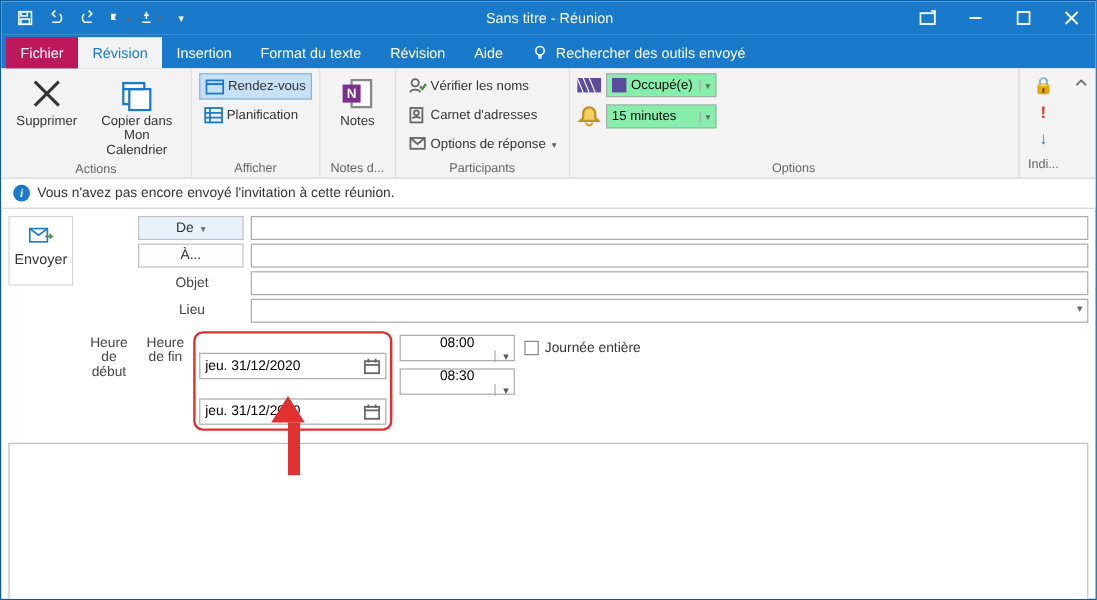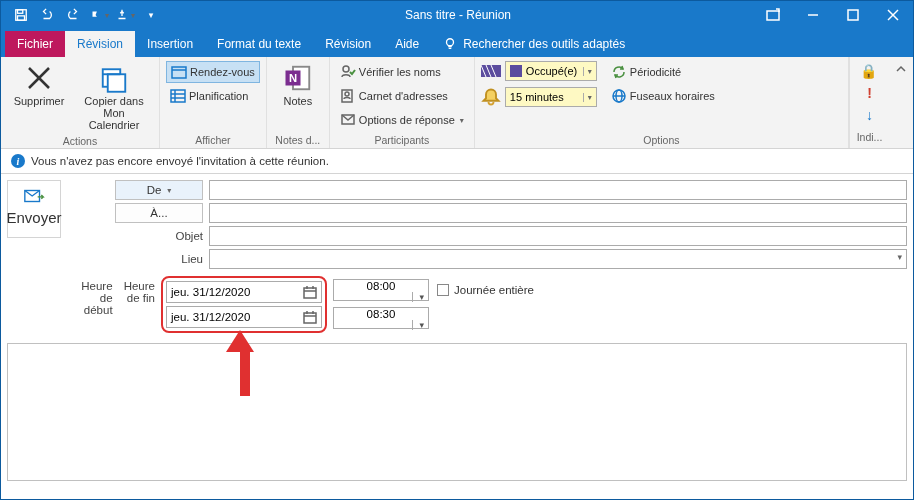"Rechercher des outils adaptés" span { text: adaptés -> envoyé }
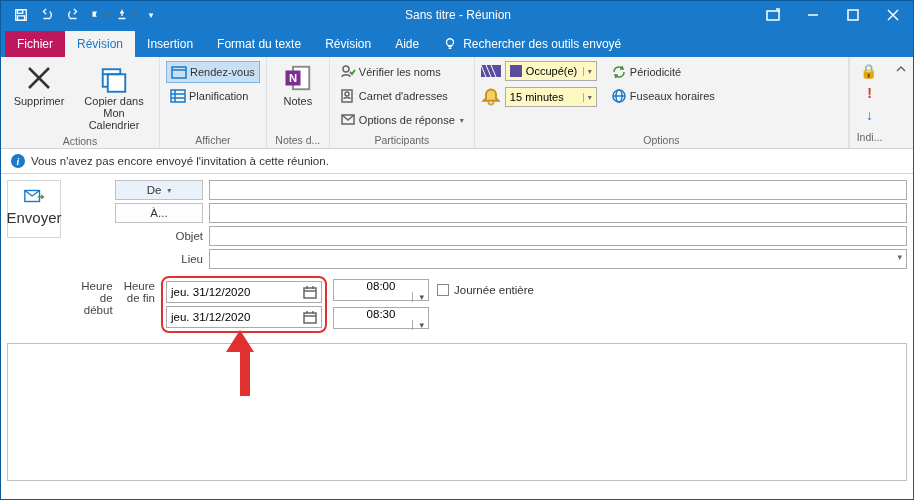"Occupé(e)" .dd { background: #fef9c3 -> #86efac }
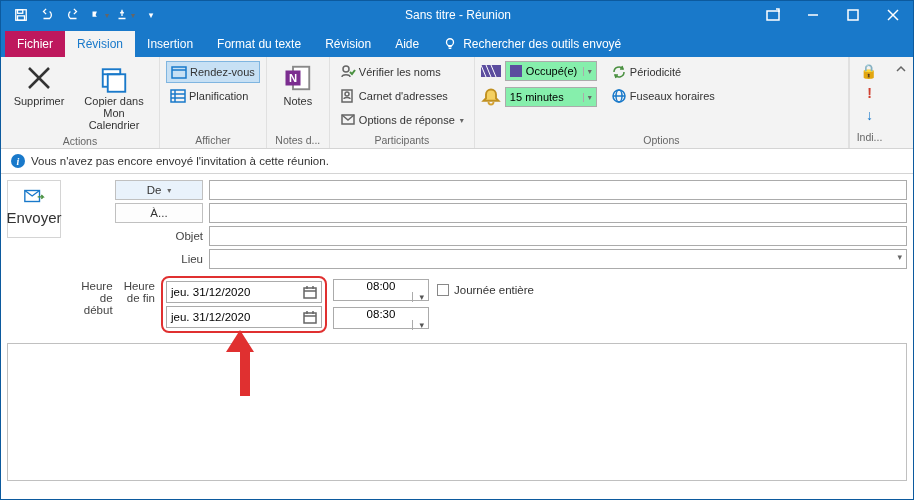"Périodicité" div.stacked { html: <div> <div> <div> <svg> <path></path> <path></path> </svg> </div> <span>Périodicité</span> </div> <div> <div> <svg> <circle></circle> <ellipse></ellipse> <line></line> </svg> </div> <span>Fuseaux horaires</span> </div> </div> -> none }
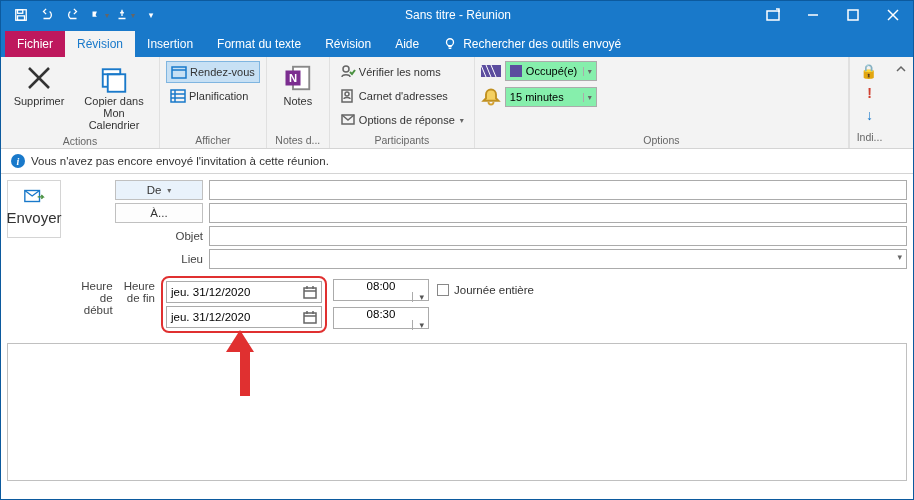"Envoyer" .send-col { font-size: 15px -> 12px }
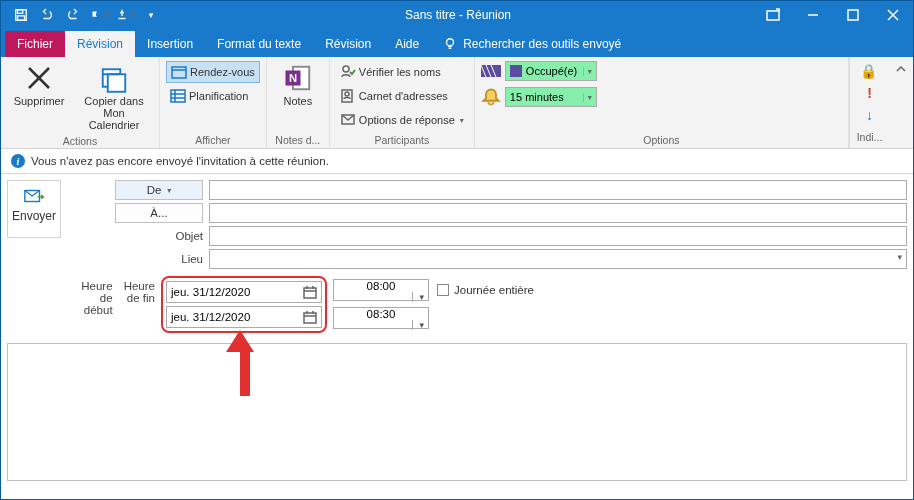"Objet" .flabel { text-align: right -> center }
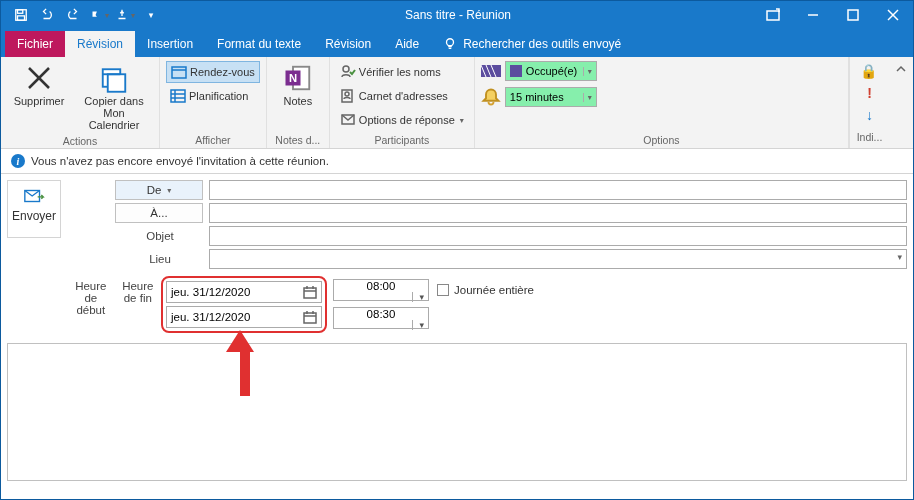"jeu. 31/12/2020" .date-box { margin-top: none -> 13px }
